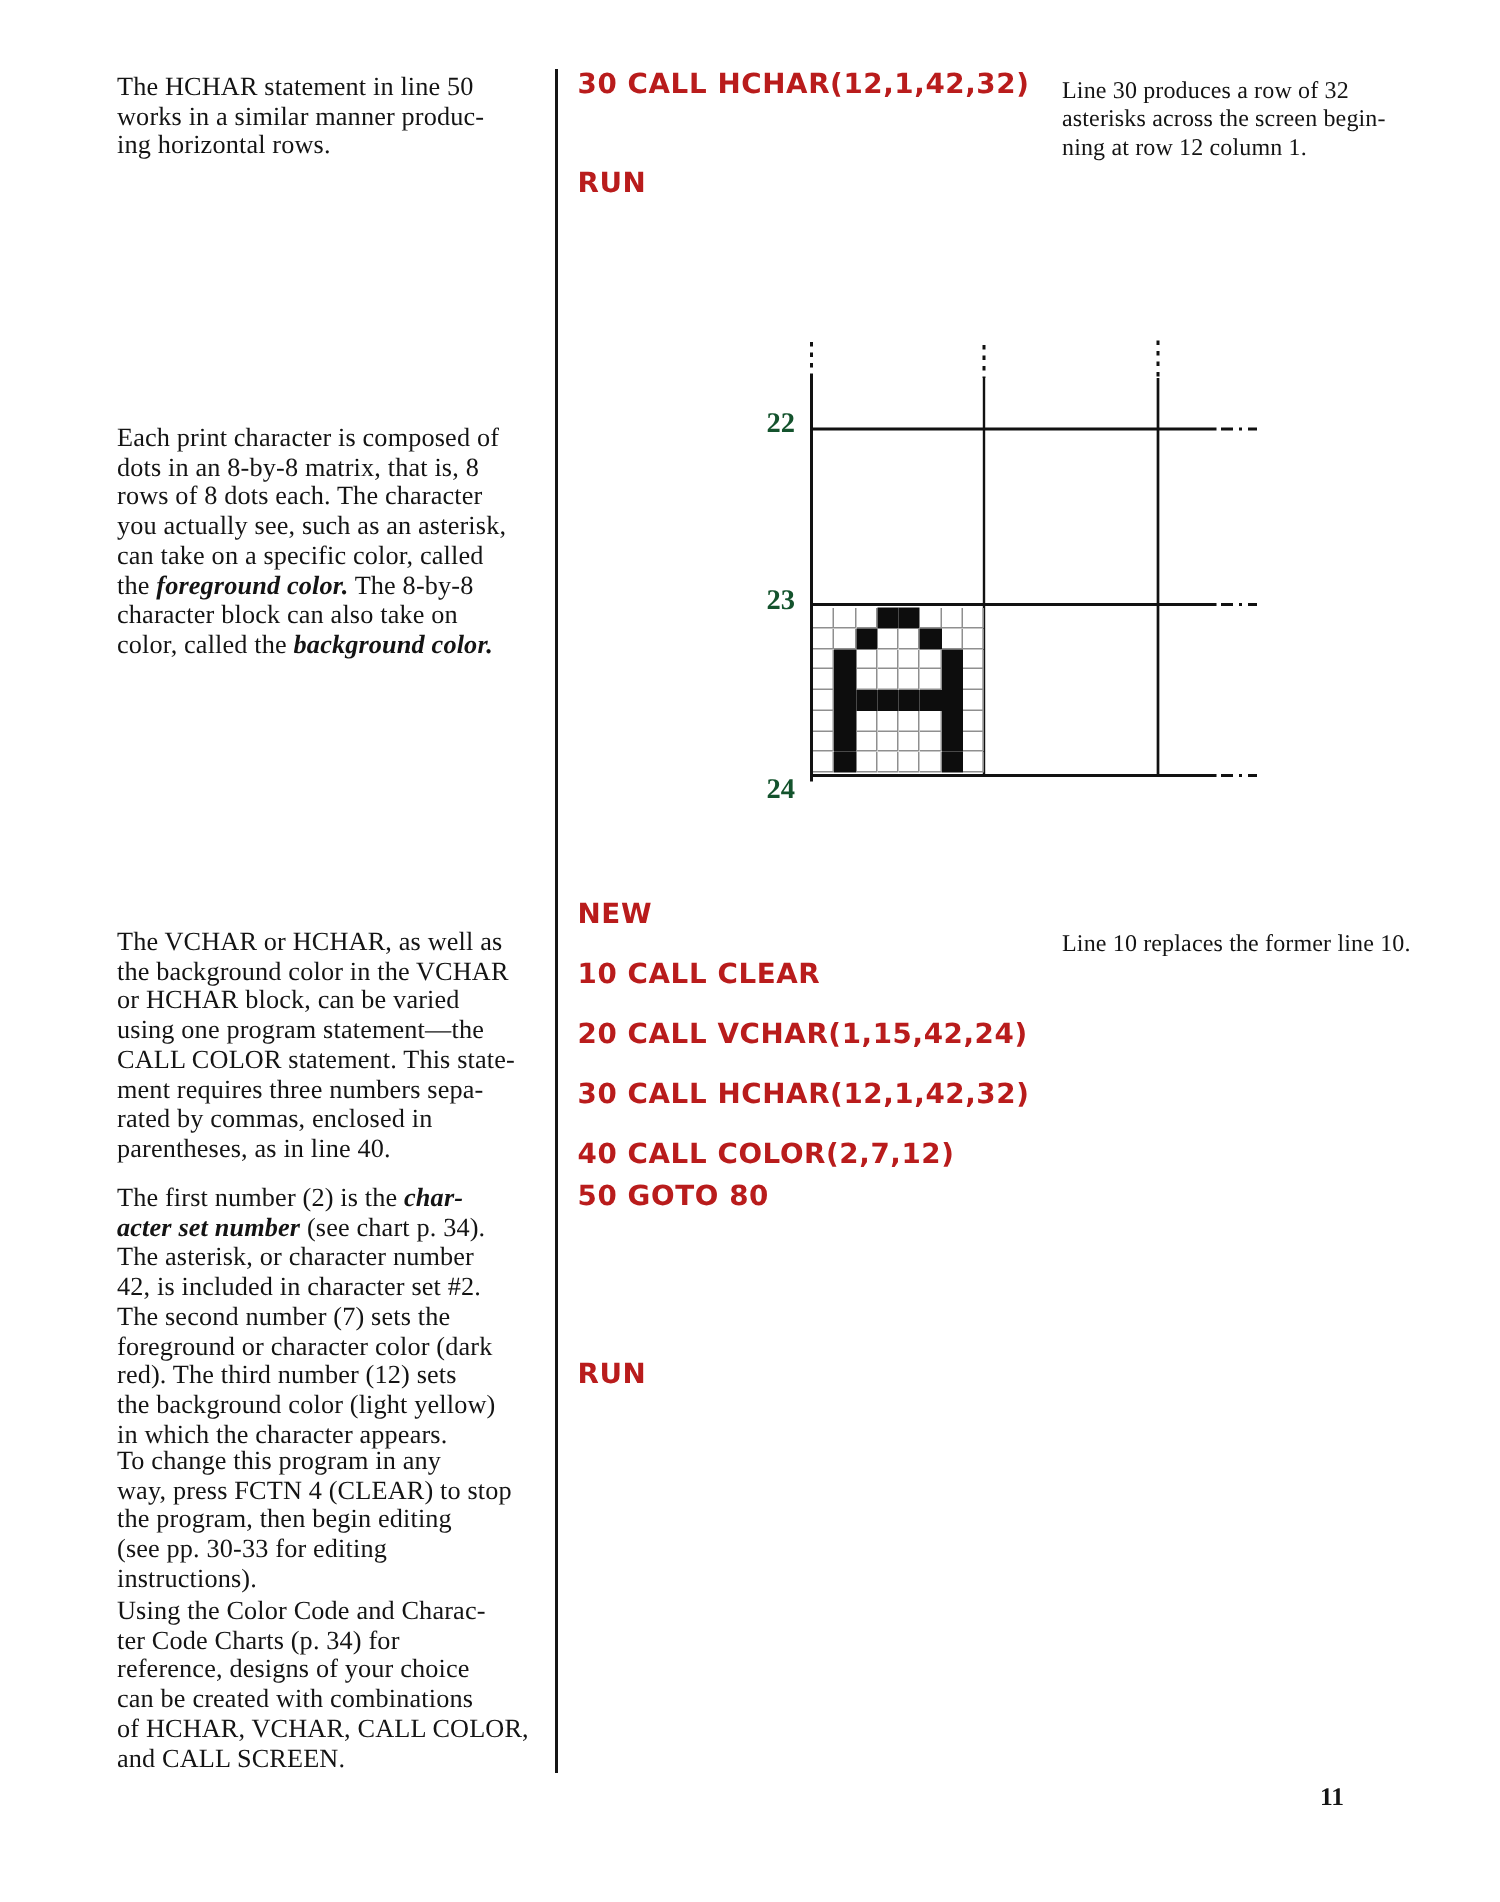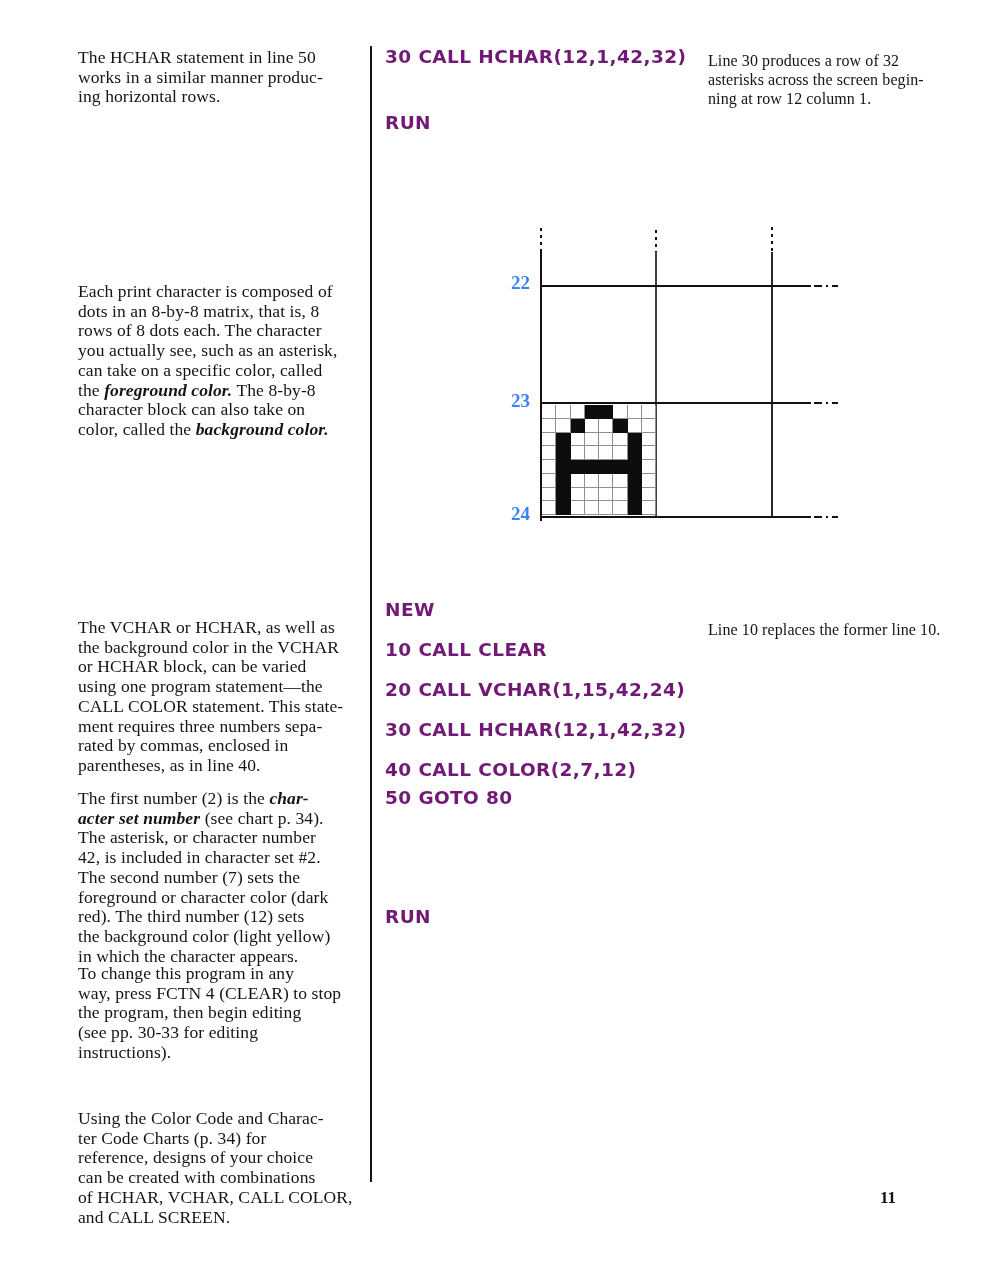"30 CALL HCHAR(12,1,42,32)" .code { color: #701a75 -> #b91c1c }
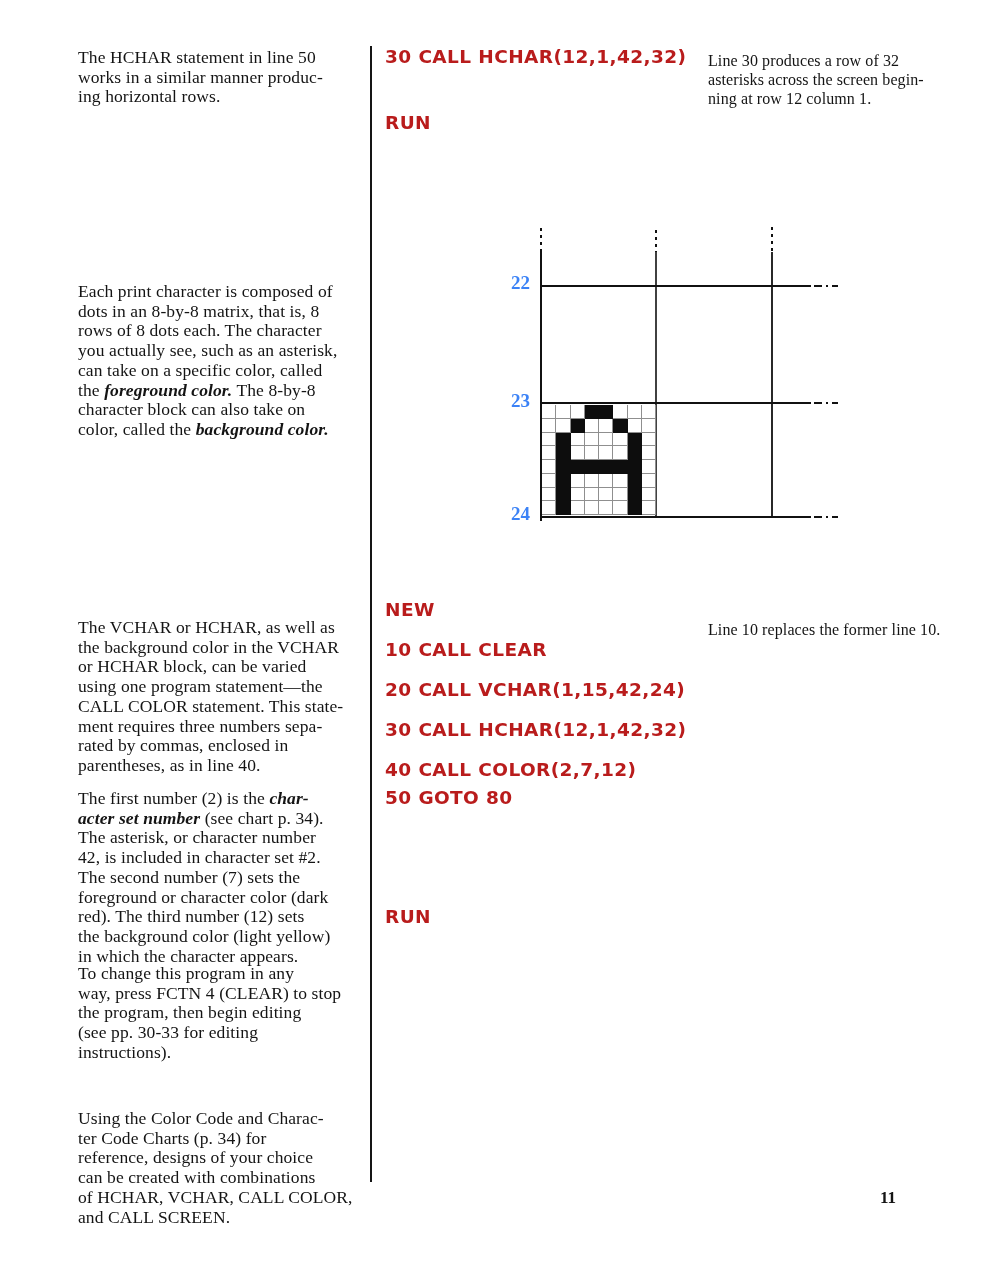"22" .row-label { color: #3b82f6 -> #14532d }
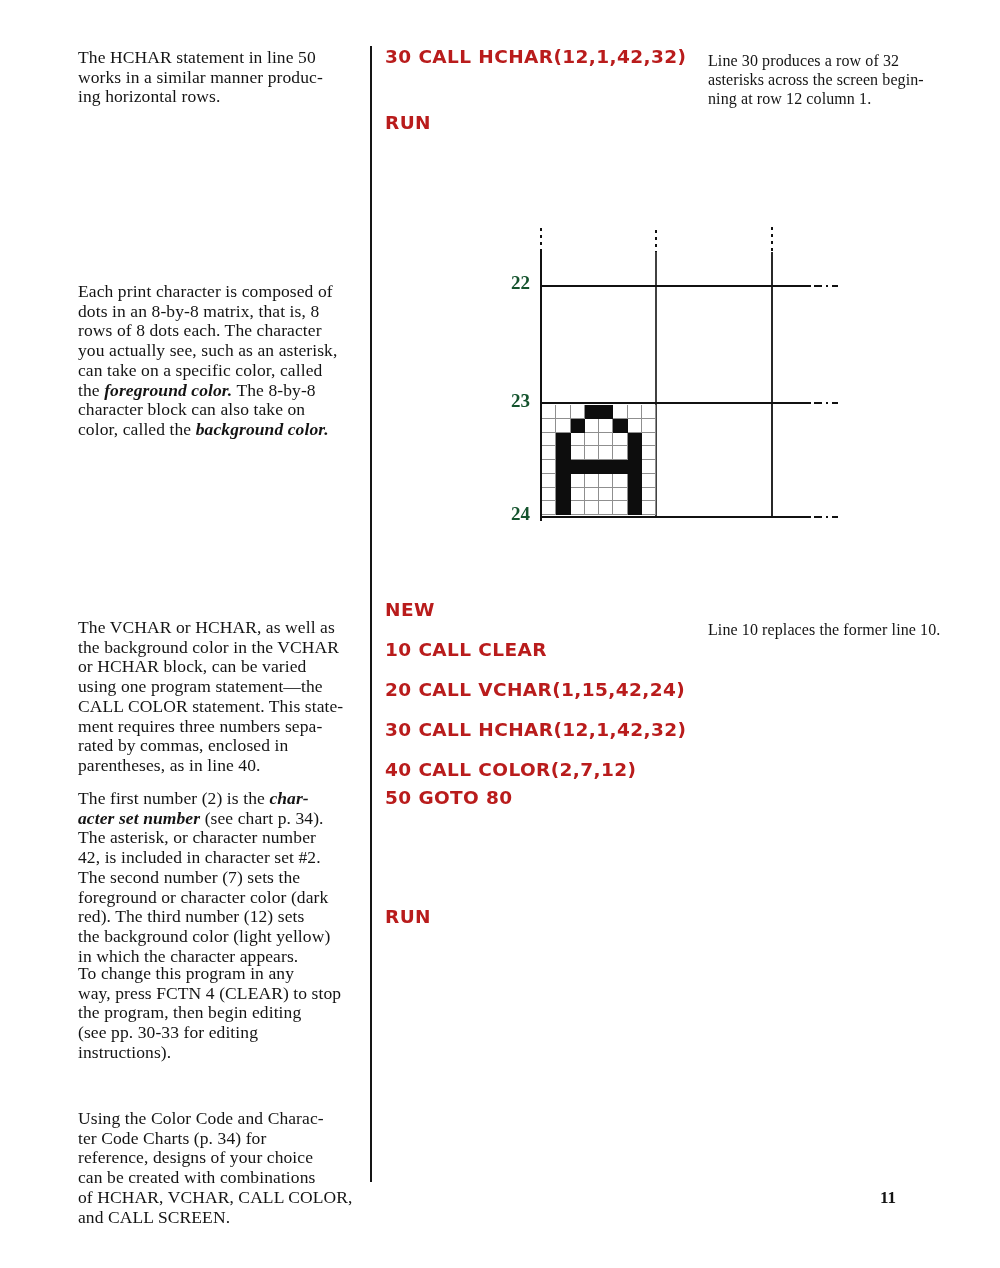"24" div.row-label { top: 503px -> 516px }
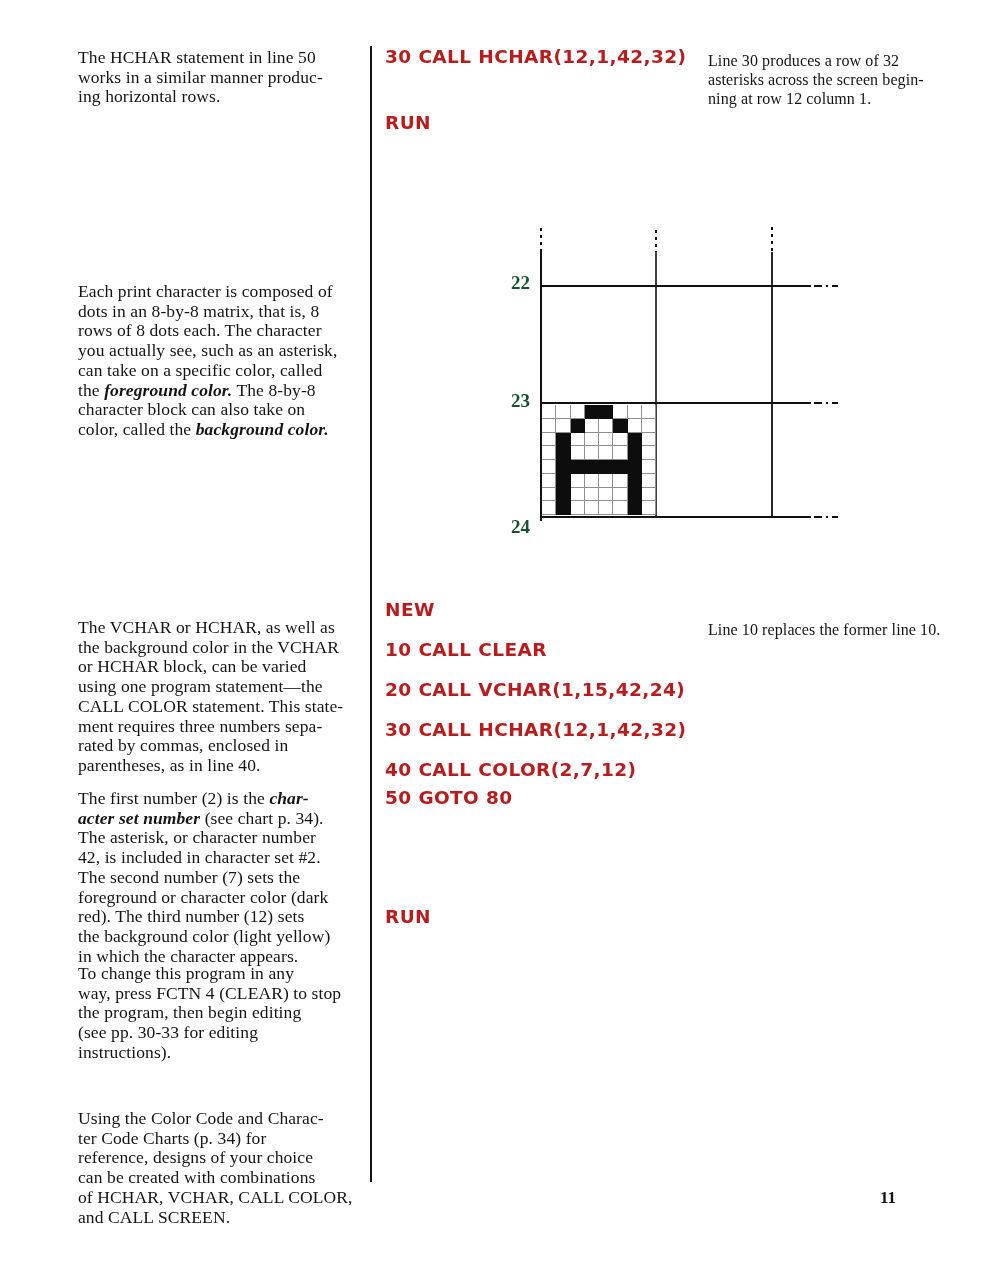"Using the Color Code and" div.body-text { top: 1109px -> 1064px }
